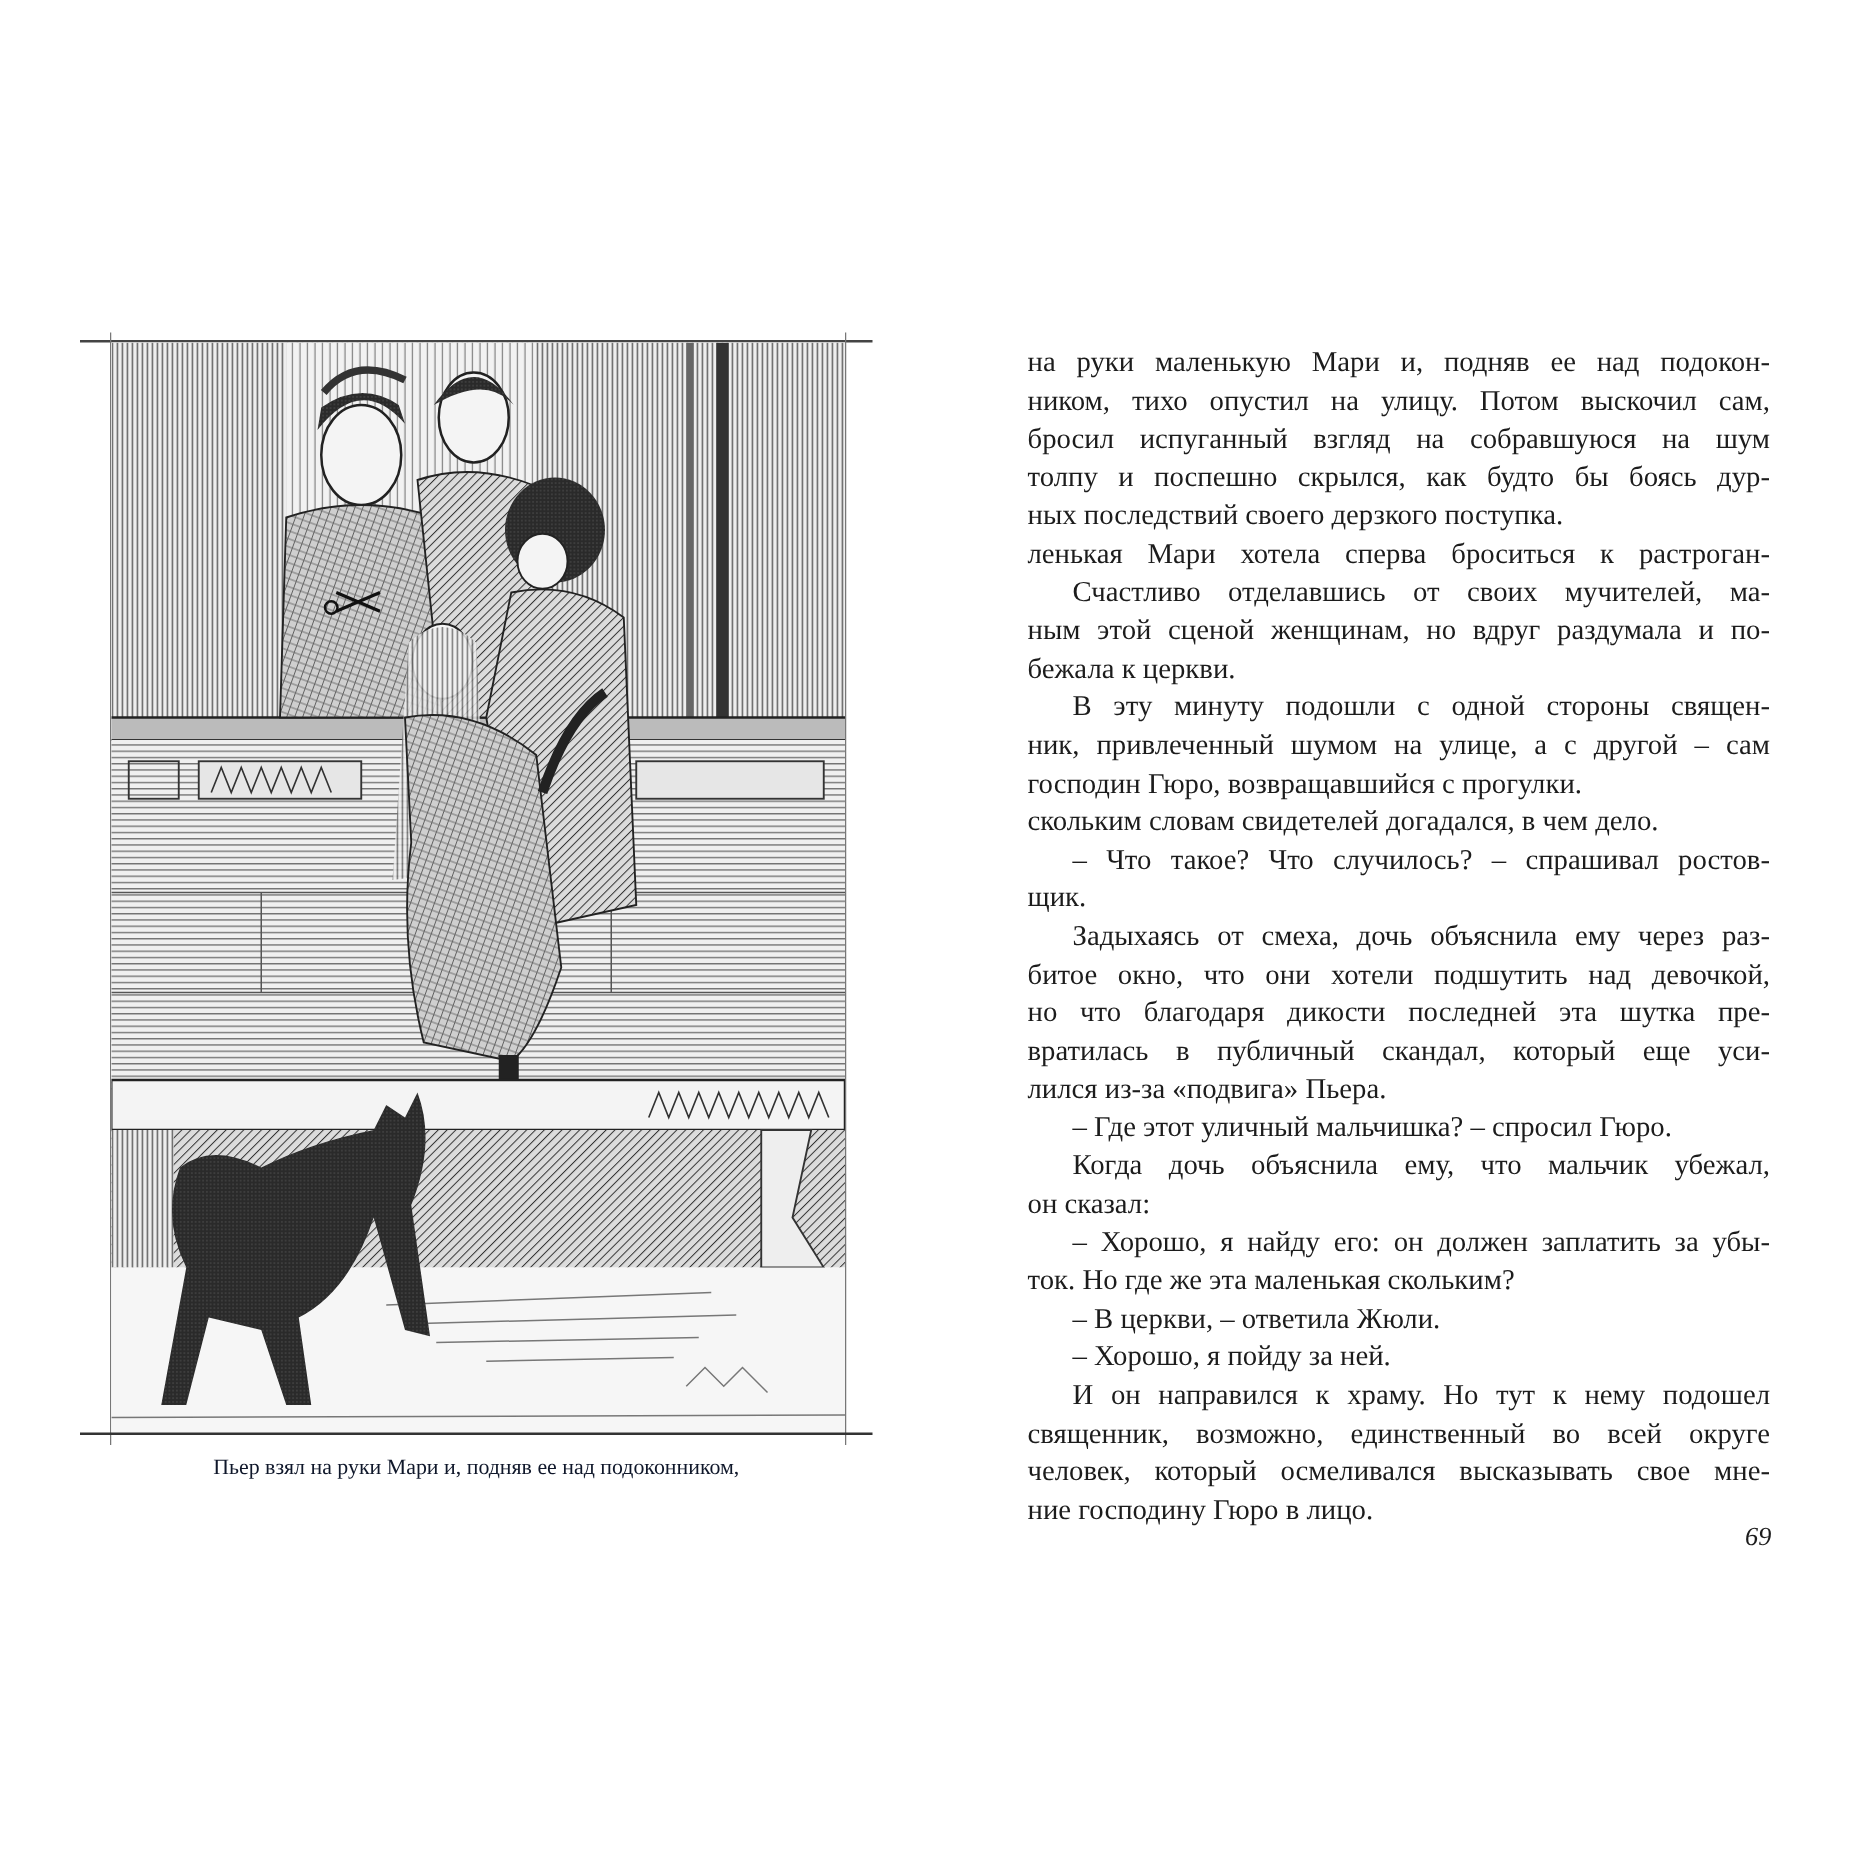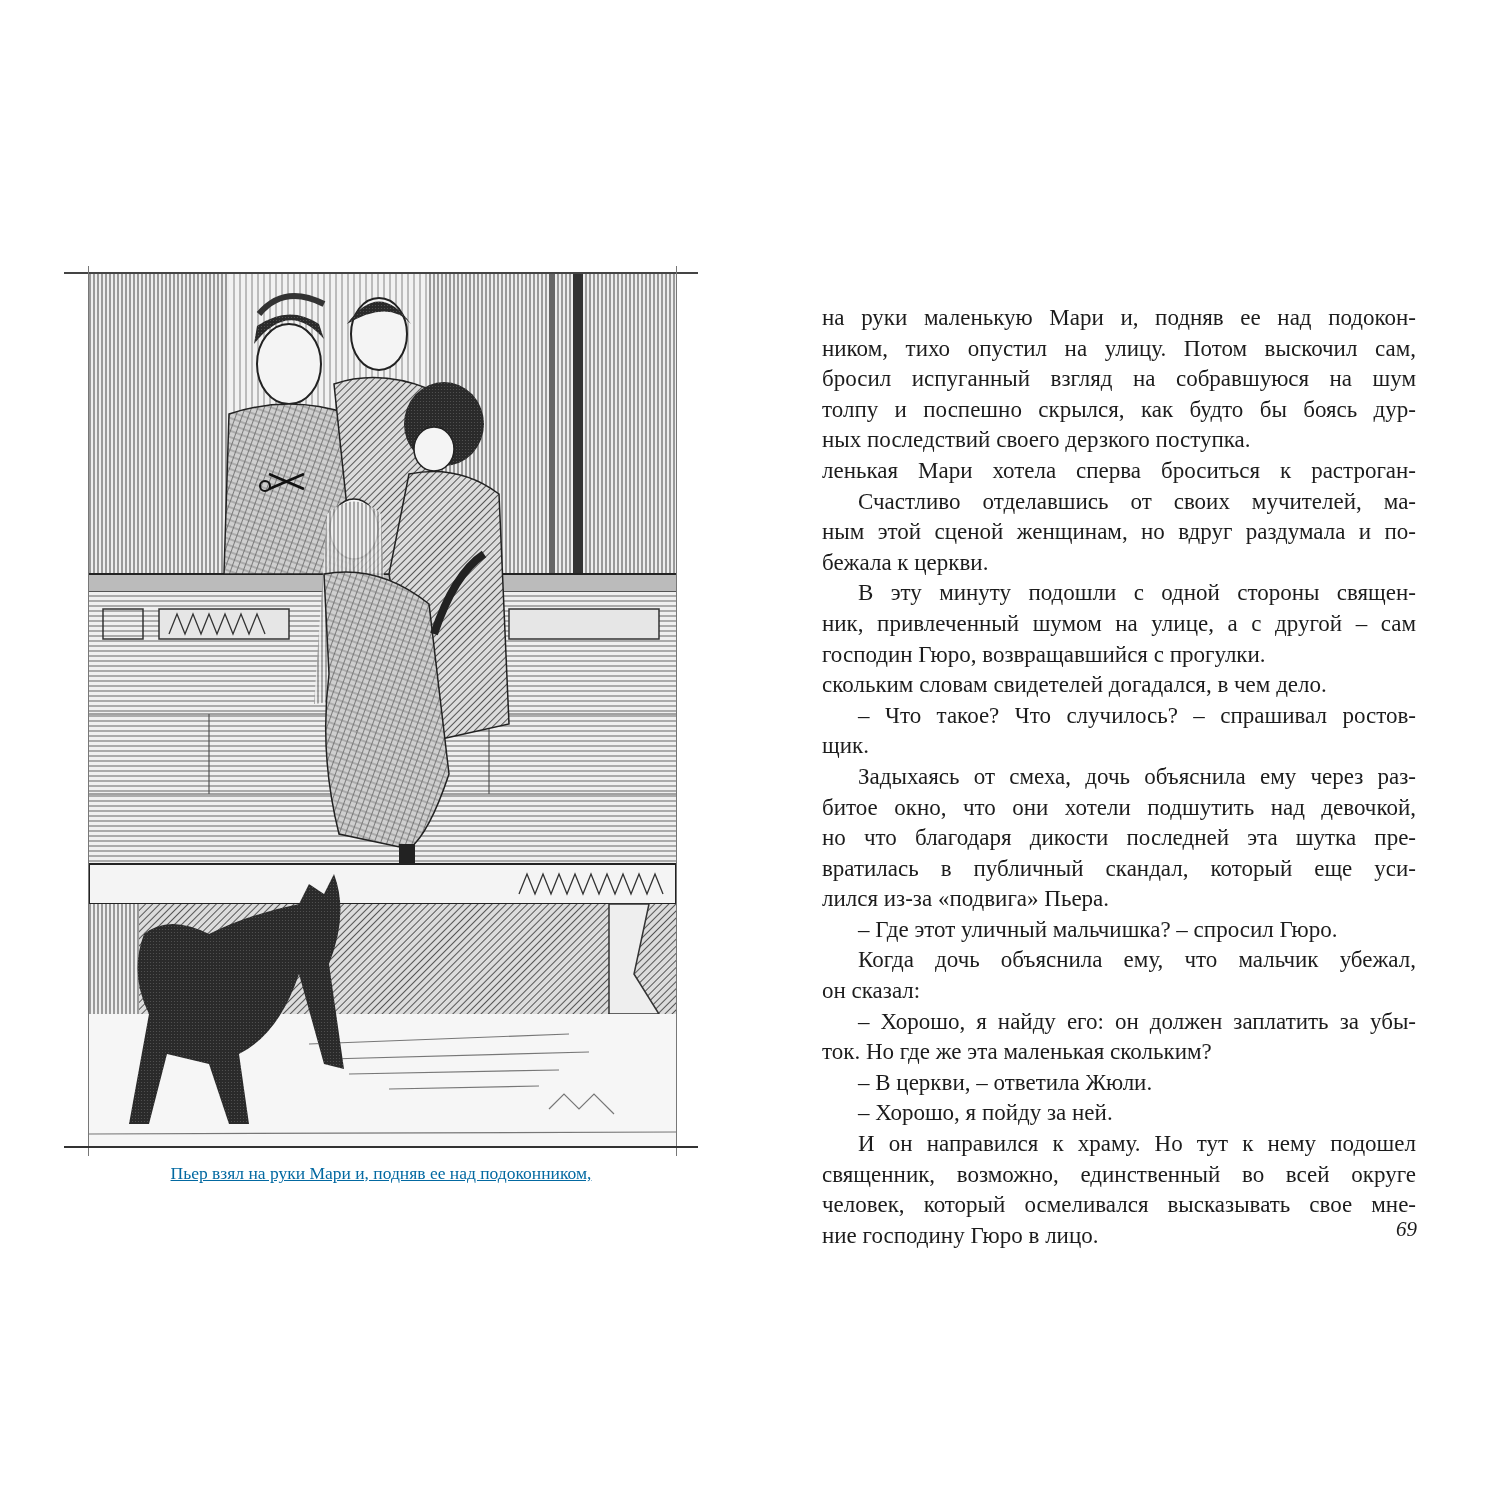"на руки маленькую Мари и," .text-column { margin-top: 28px -> none }
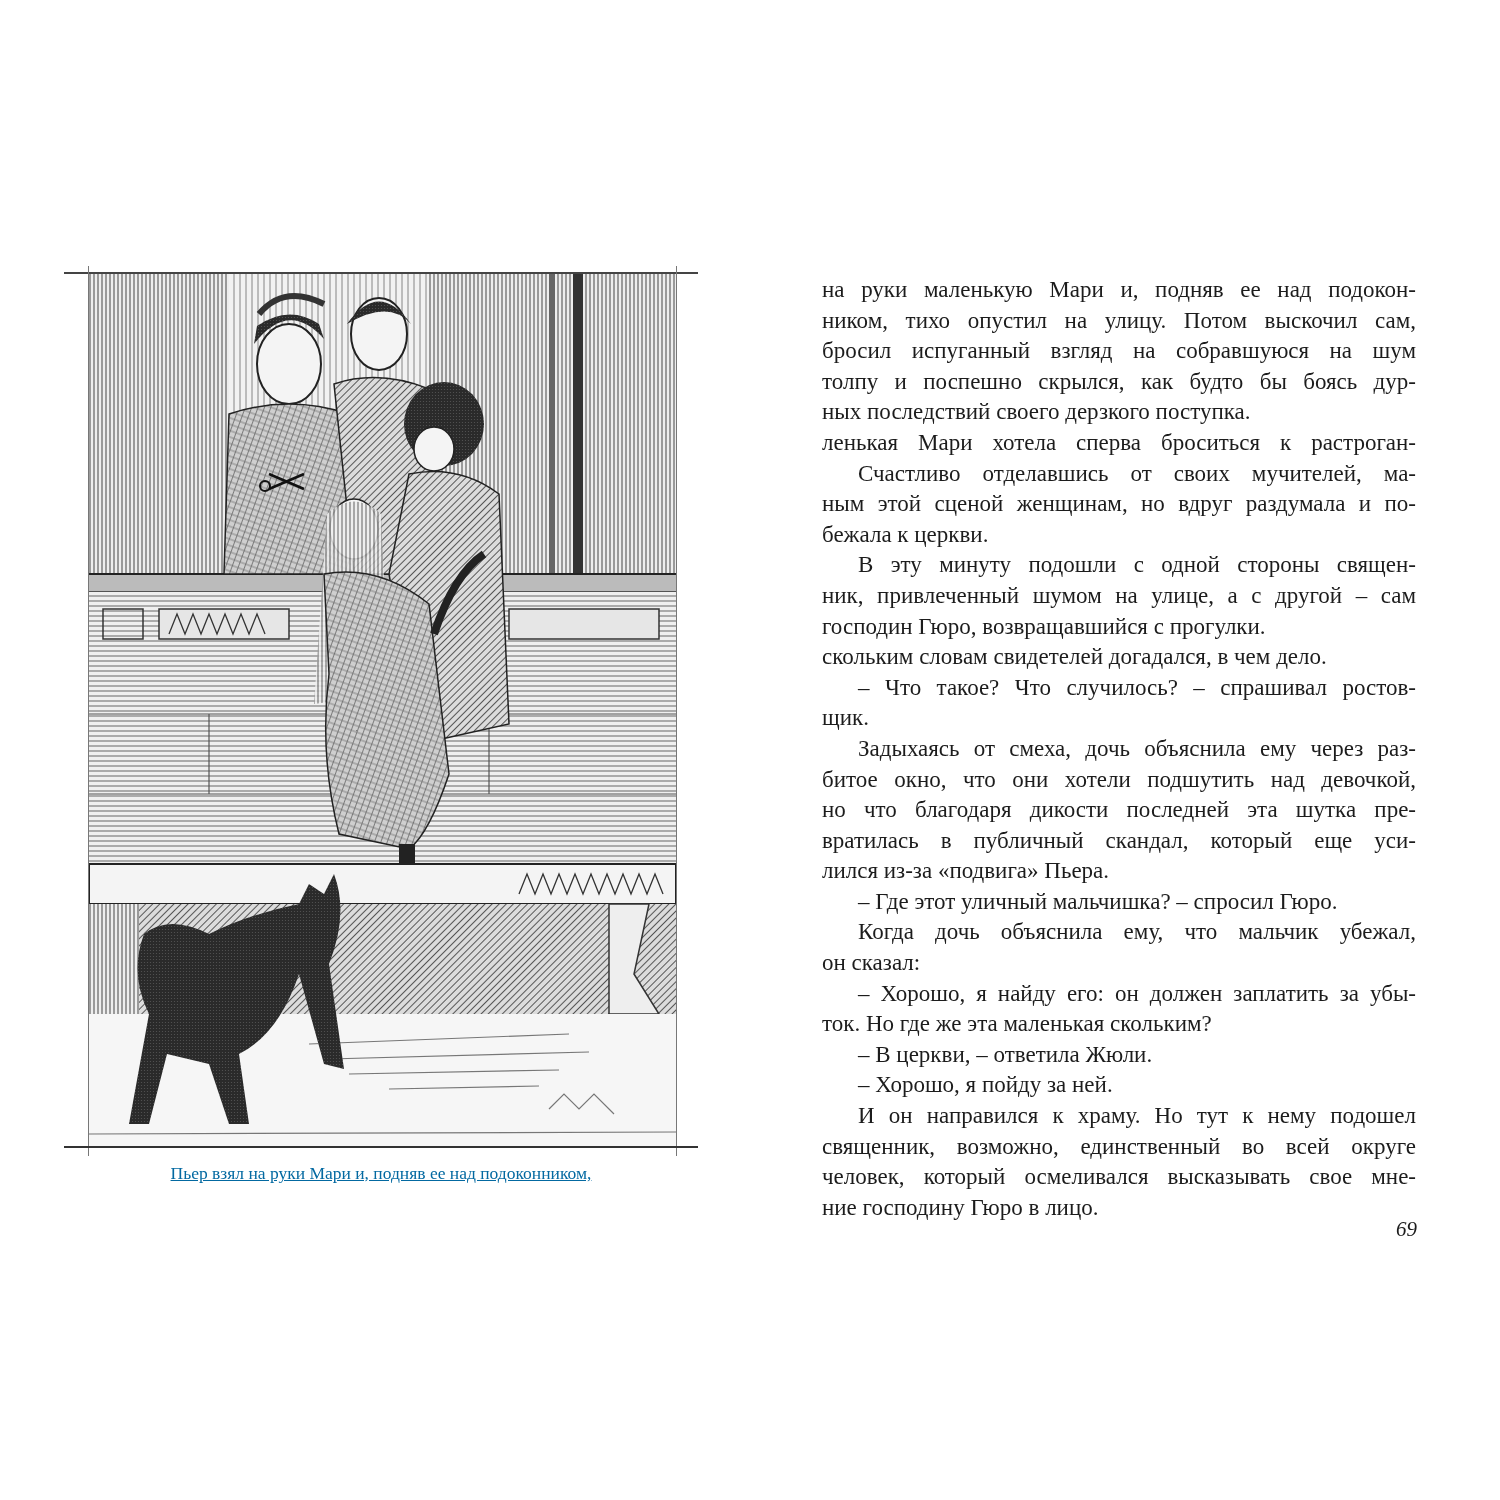"Пьер взял на руки Мари" .caption { color: #0369a1 -> #0f172a; text-decoration: underline -> none }
